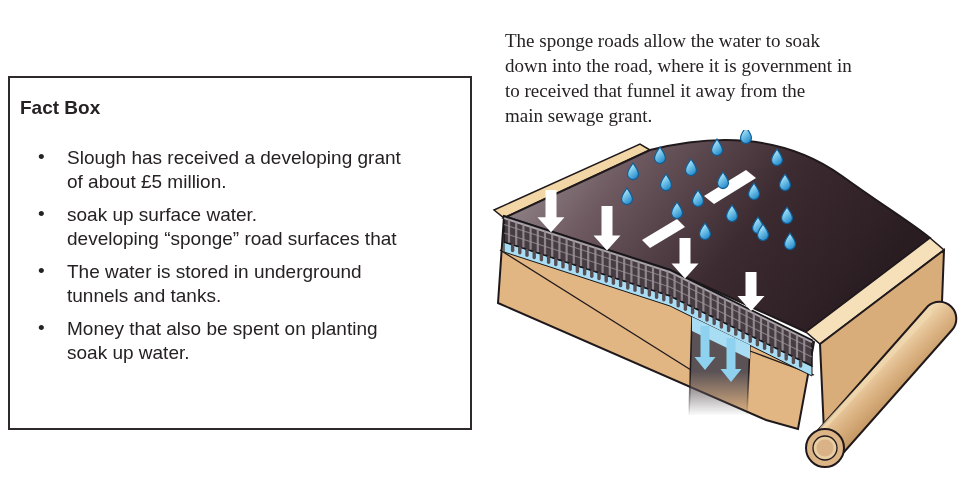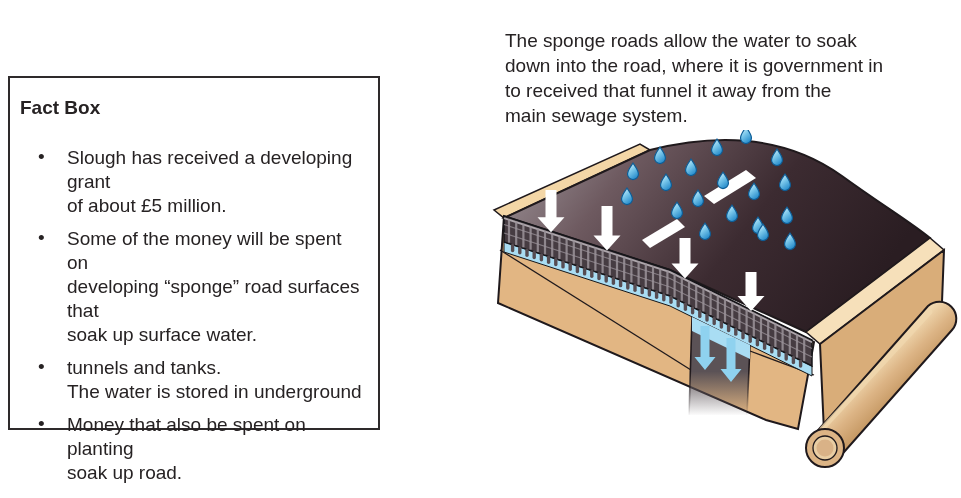"The sponge roads allow the" .caption { font-family: none -> Liberation Serif, serif }
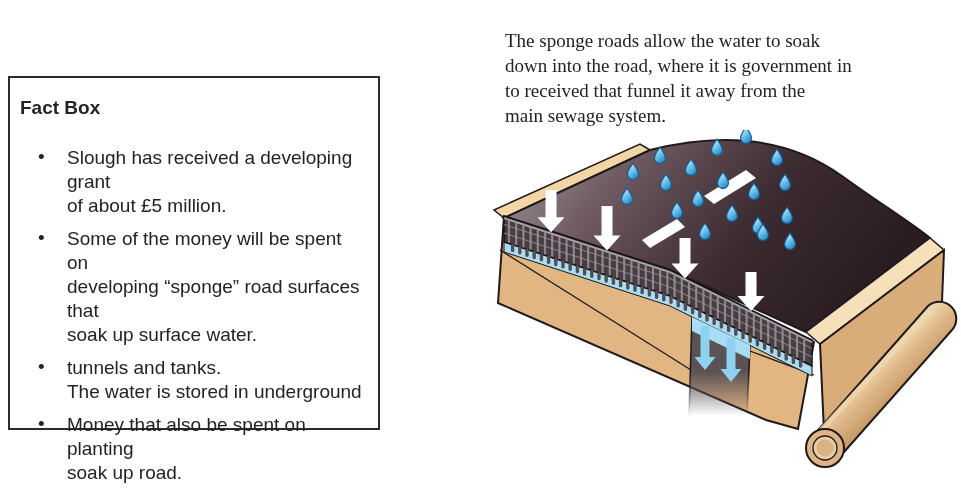"Fact Box" .factbox { width: 372px -> 464px }
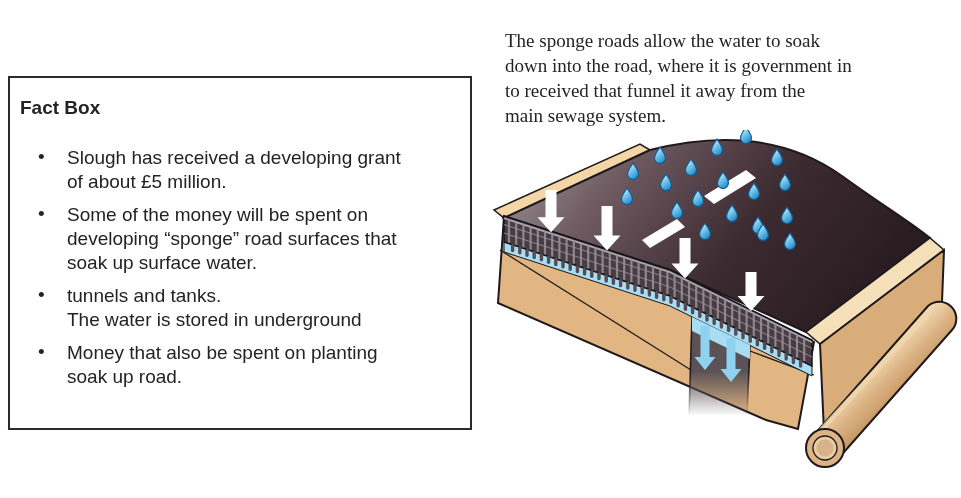"main sewage system." div { text: system -> grant }
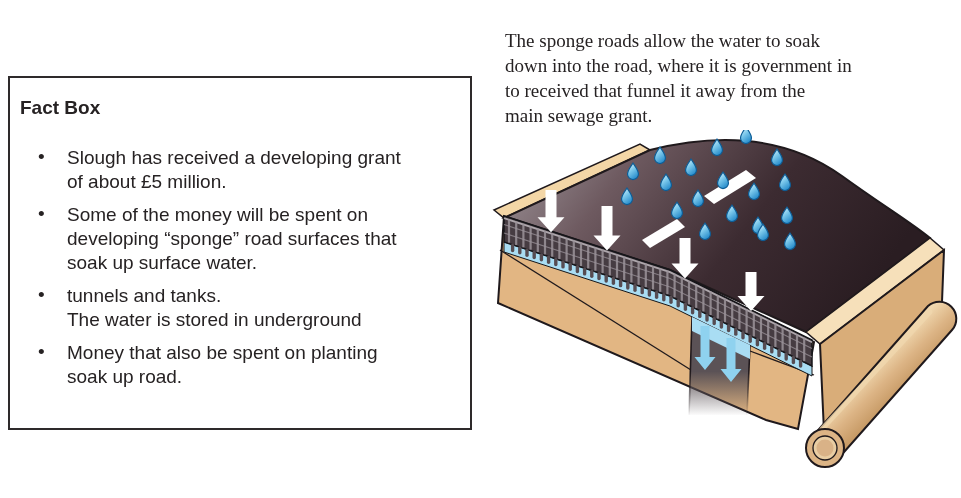"Some of the money will" div { html: <div>Some of the money will be spent on</div> -> none }
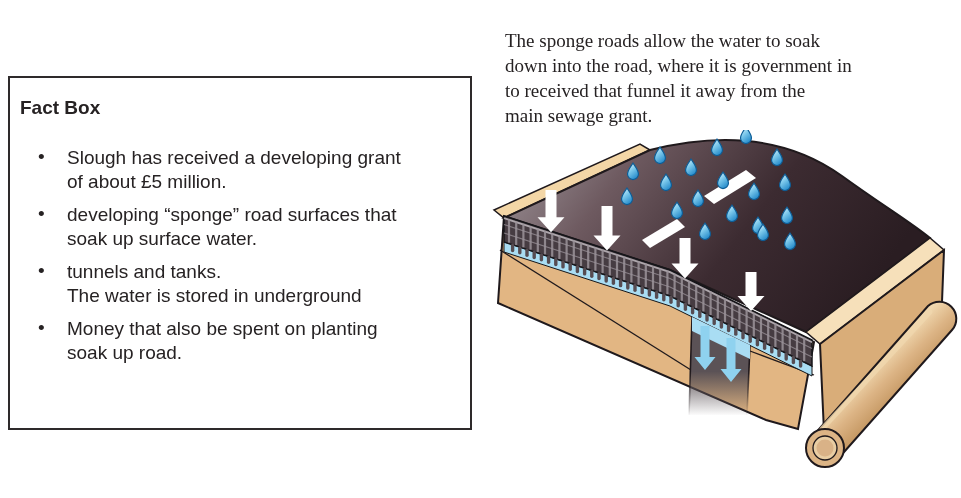"developing “sponge” road surfaces that" div { order: before "soak up surface water." -> after "soak up surface water." }
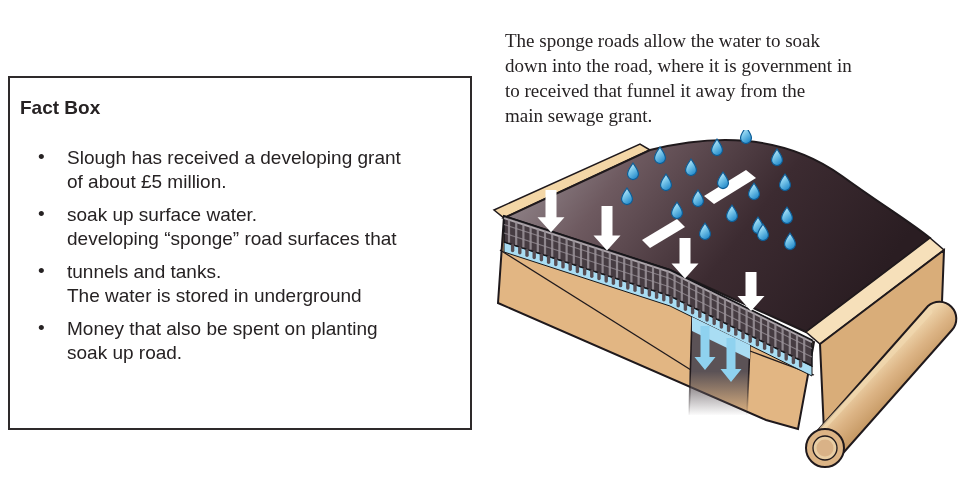"tunnels and tanks." div { order: before "The water is stored in" -> after "The water is stored in" }
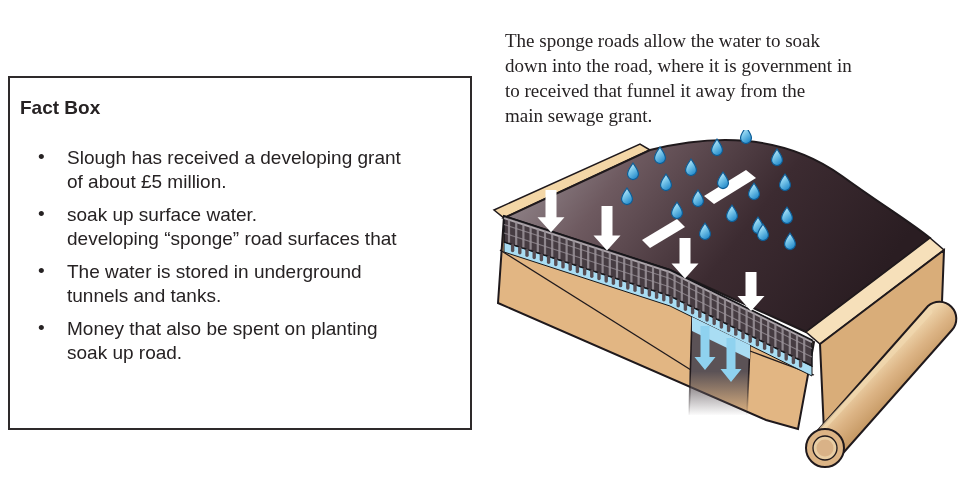"soak up road." div { text: road -> water }
